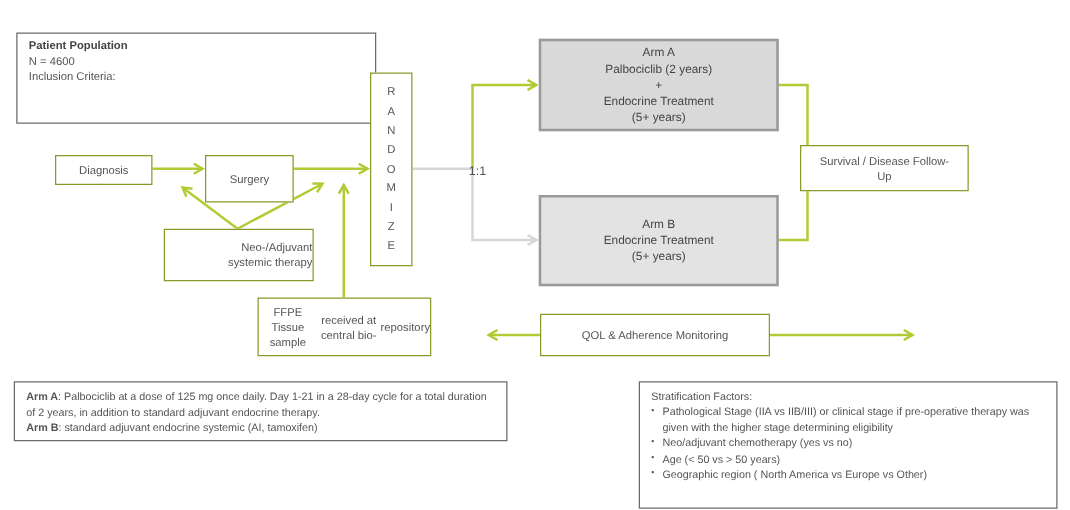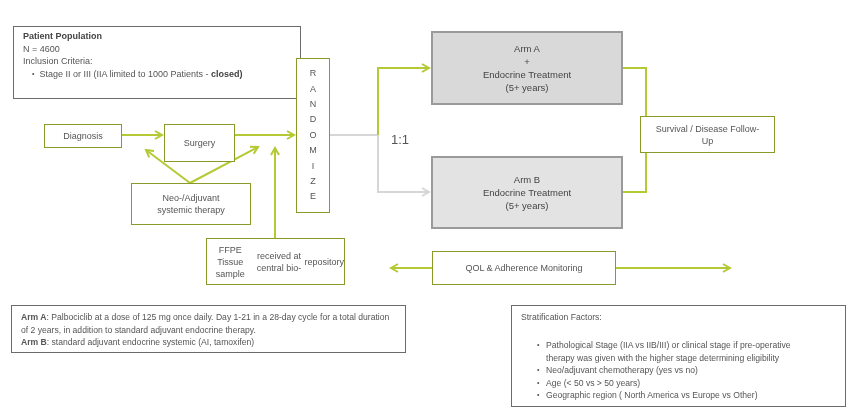"Palbociclib (2 years)" span { html: none -> <span>Palbociclib (2 years)</span> }
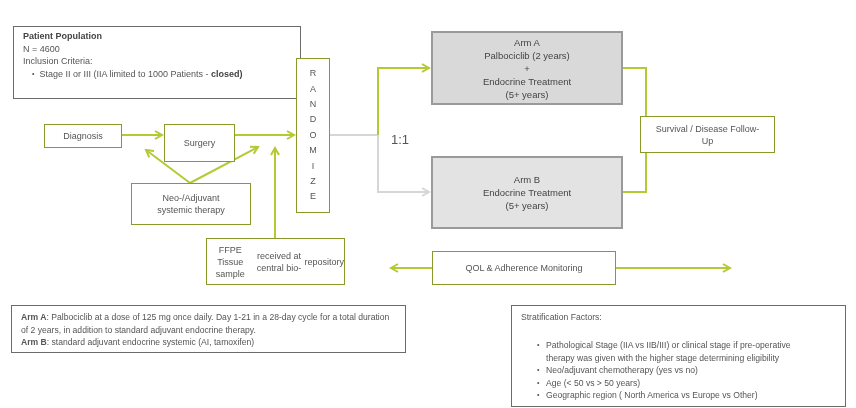"Stage II or III (IIA" li { html: <li><span>Stage II or III (IIA limited to 1000 Patients - </span><b>closed)</b></li> -> none }
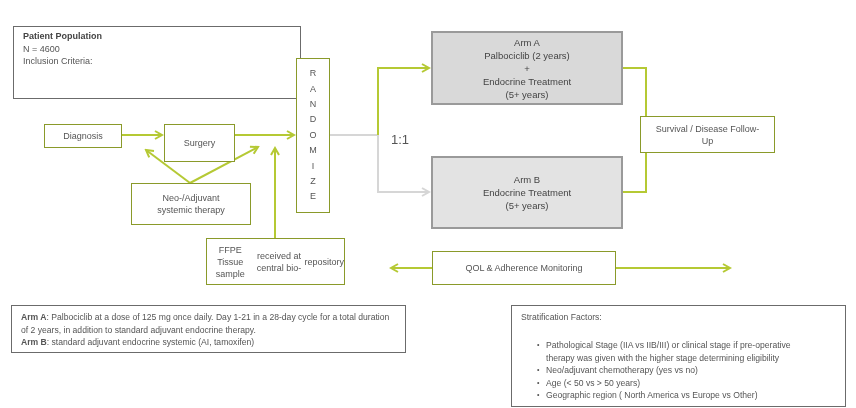"1:1" .lbl11 { font-size: 13px -> 10px; left: 391px -> 375px }
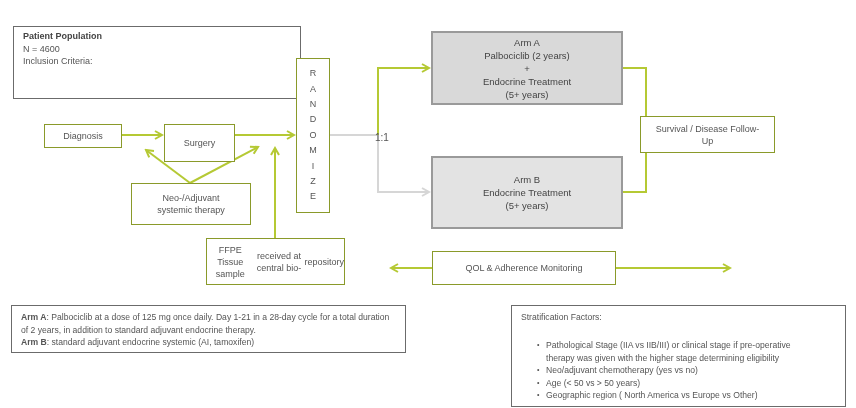"Neo-/Adjuvant" div.box { align-items: none -> flex-end }
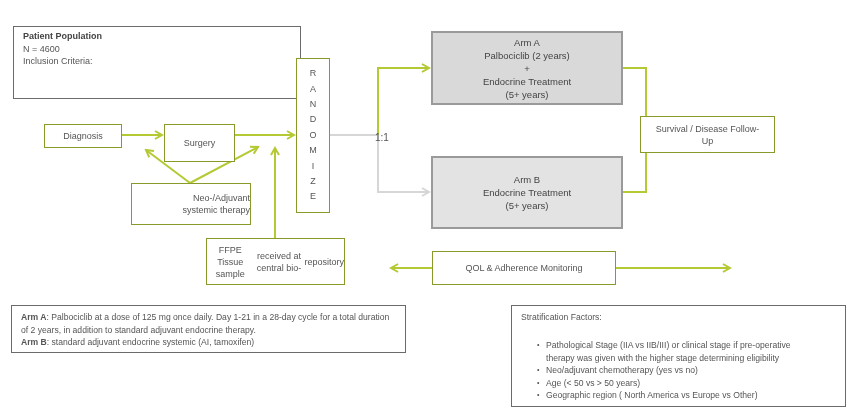"Pathological Stage (IIA vs IIB/III)" .strat ul { margin: 16px -> 0 }
